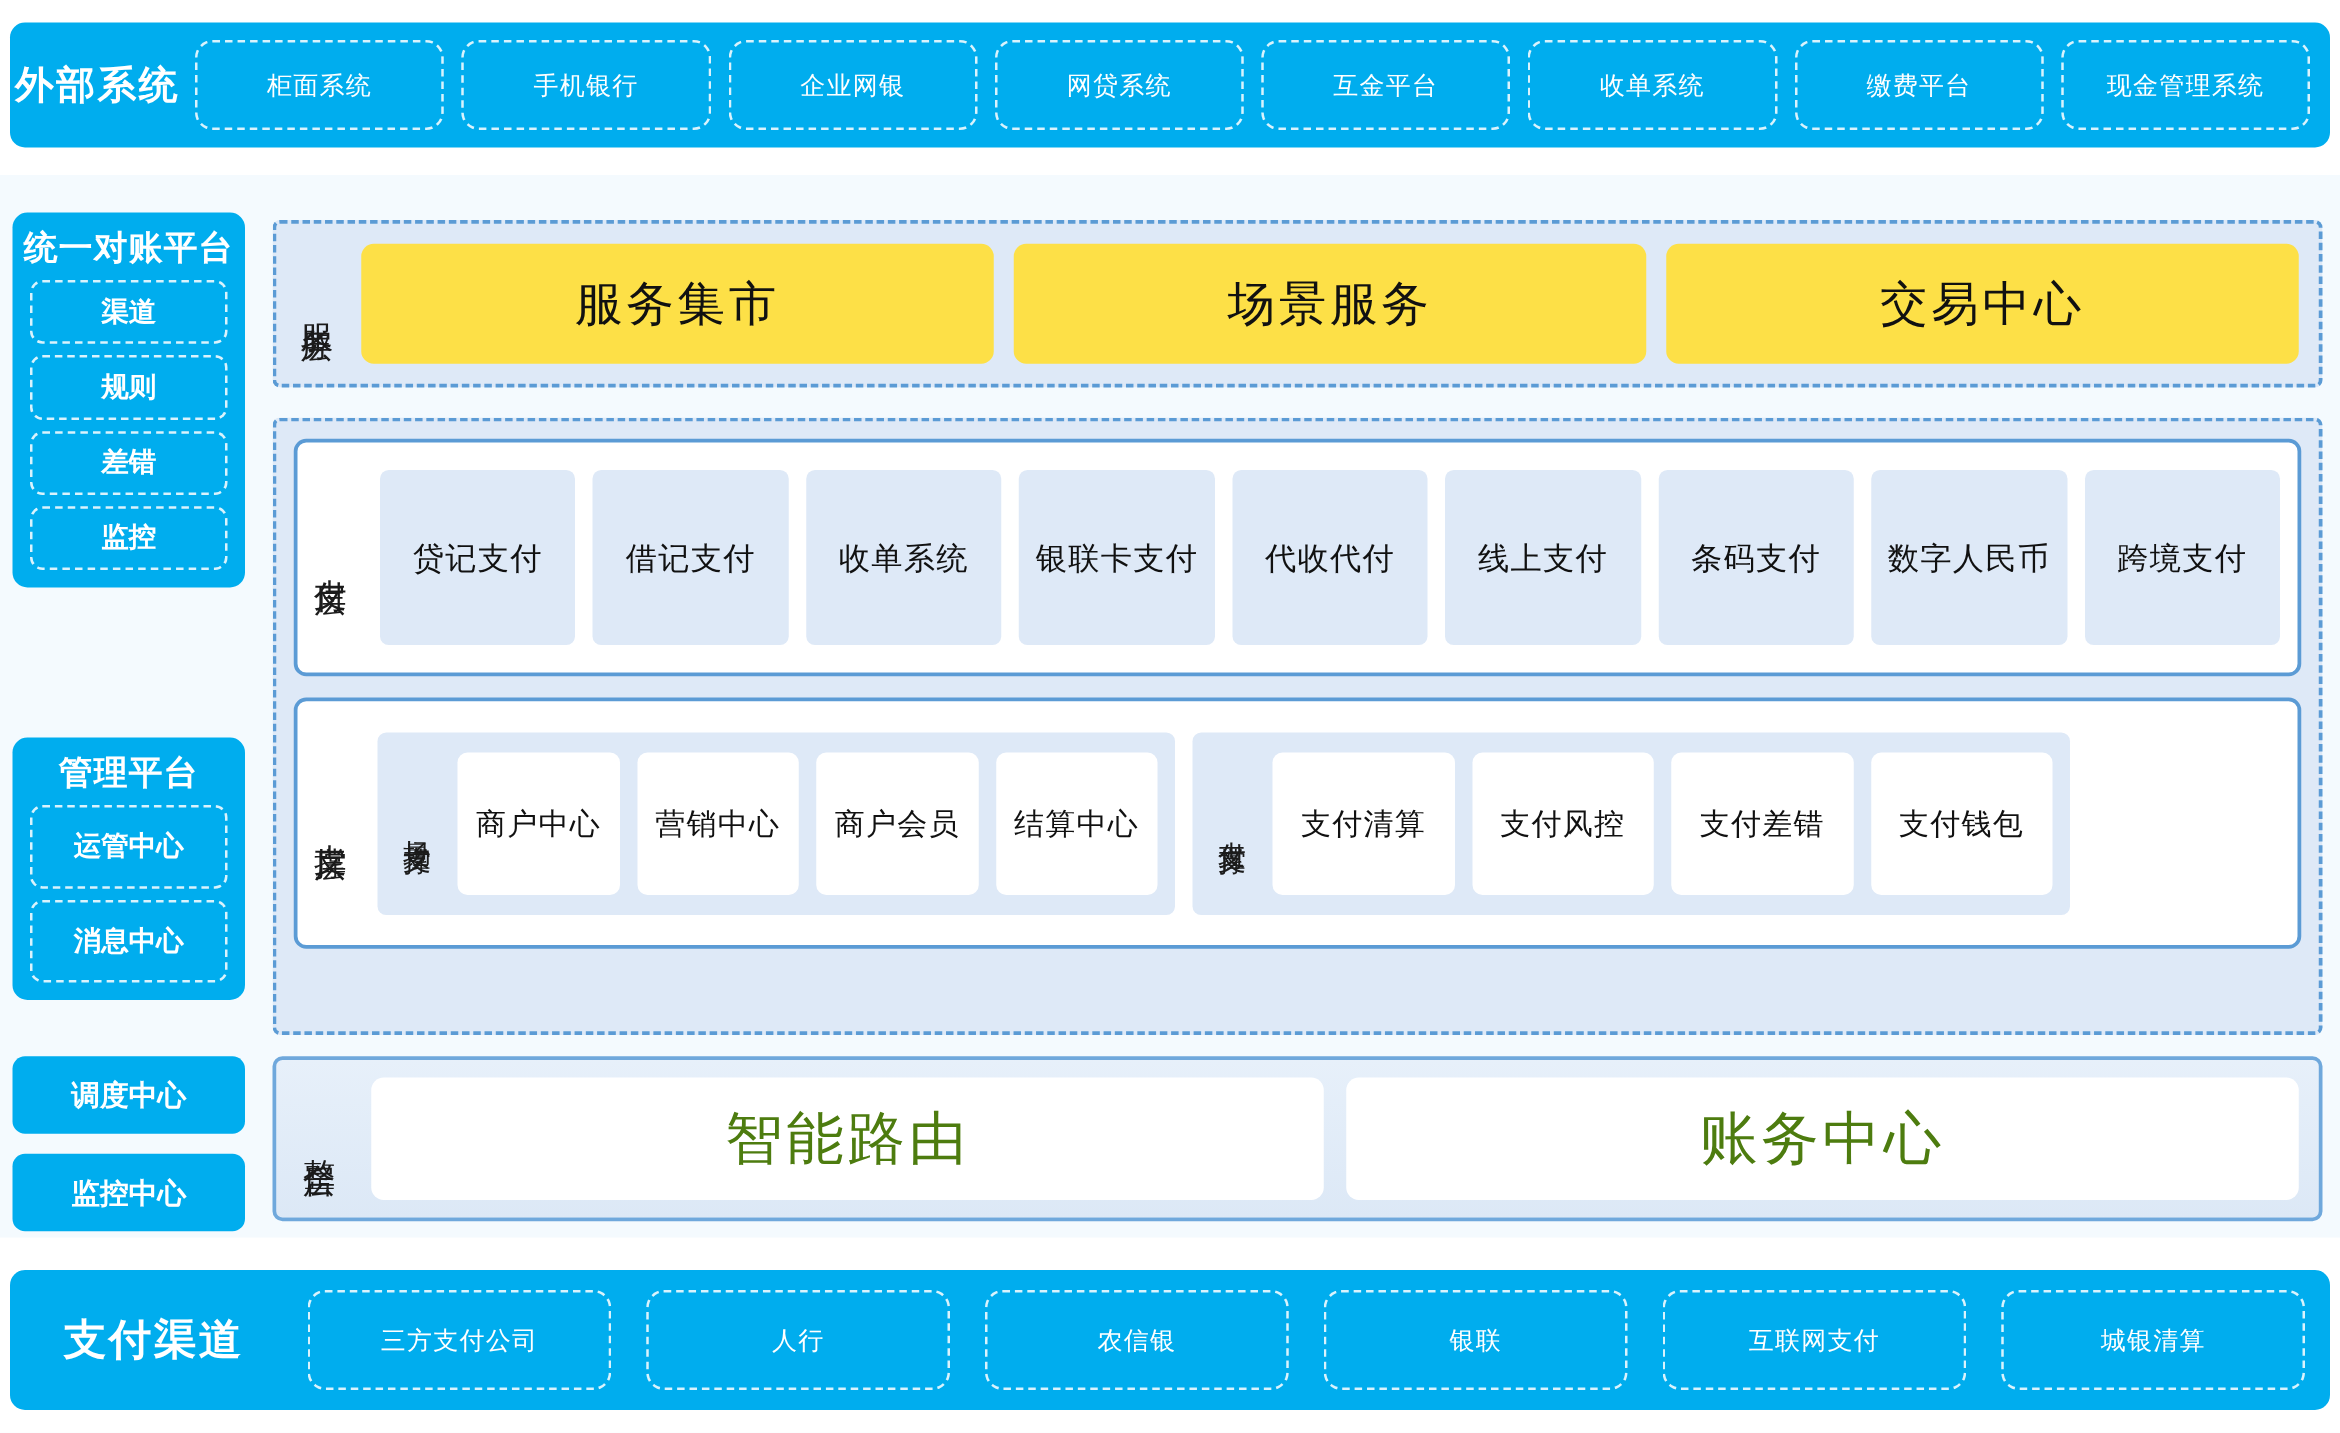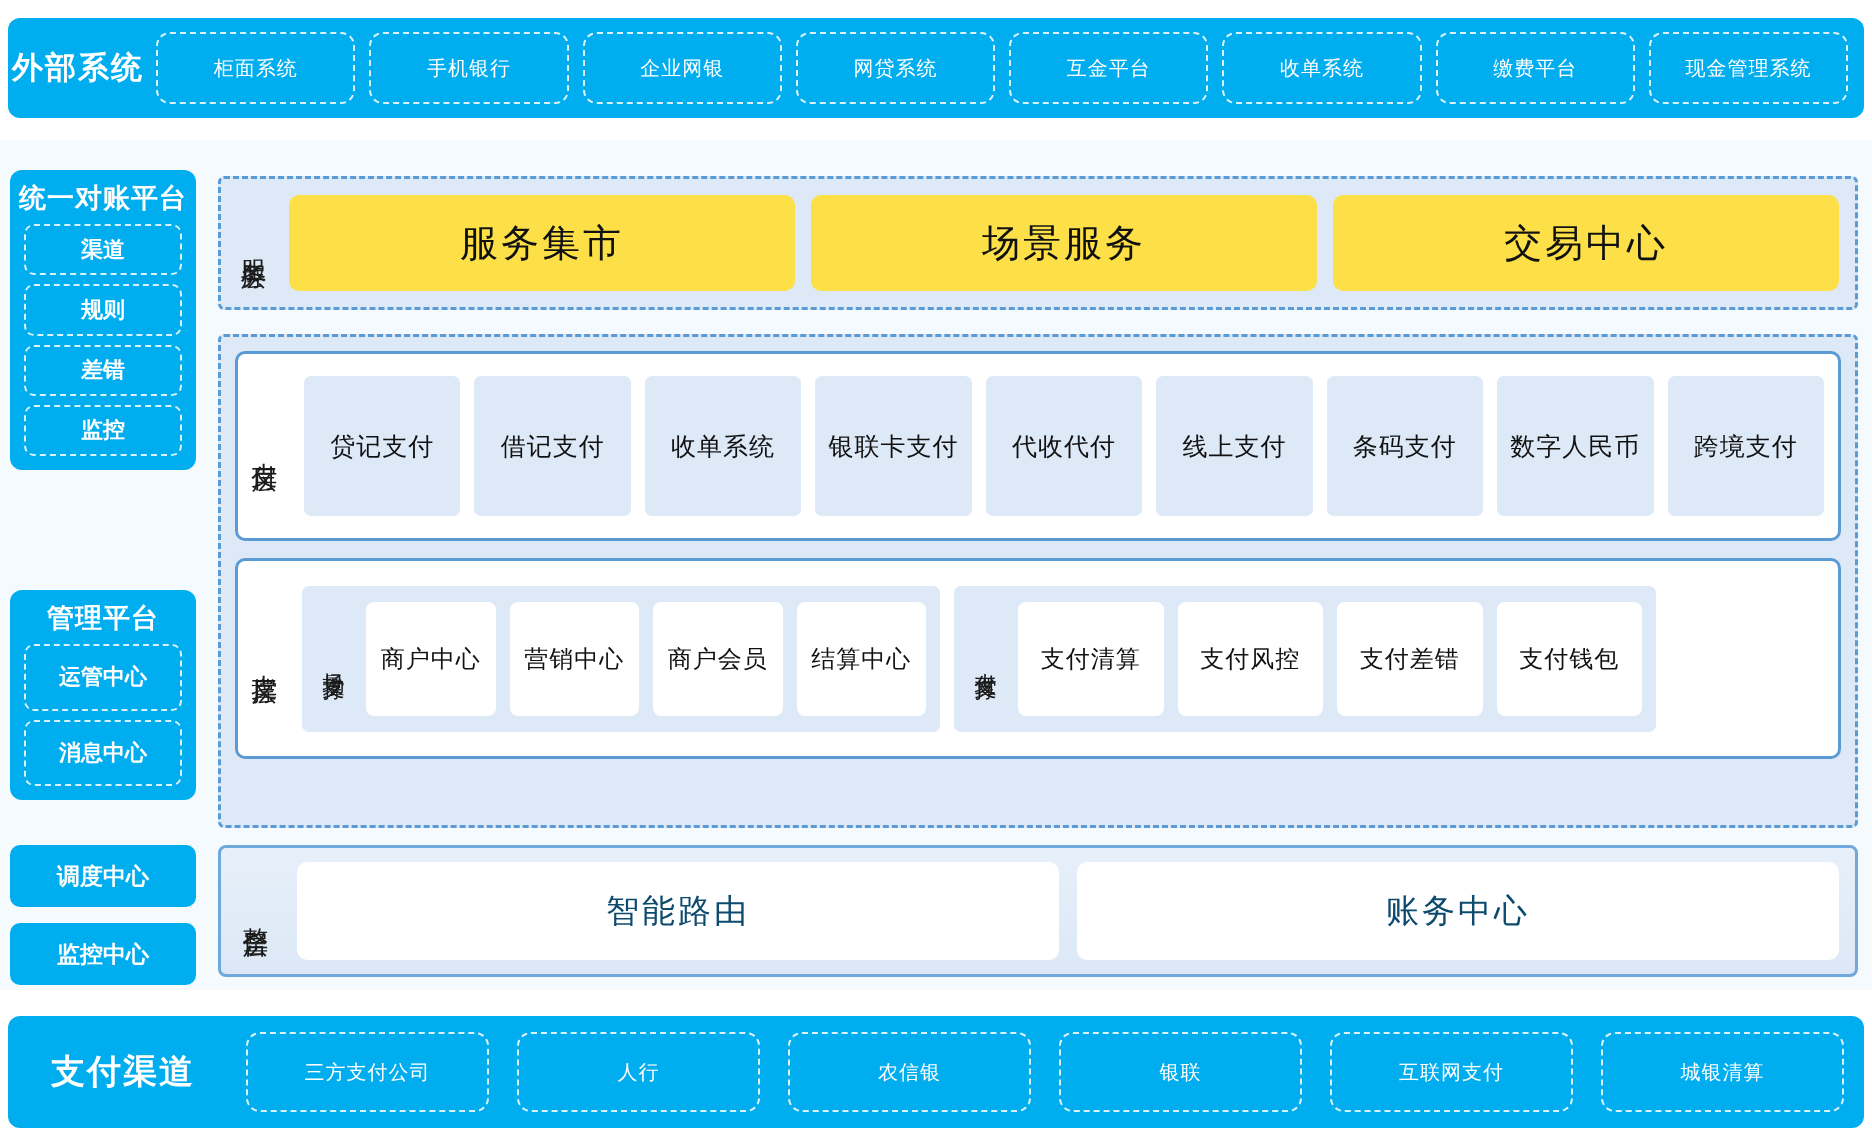"智能路由" .int-card { color: #0c4a6e -> #4d7c0f; font-size: 33px -> 46px }
